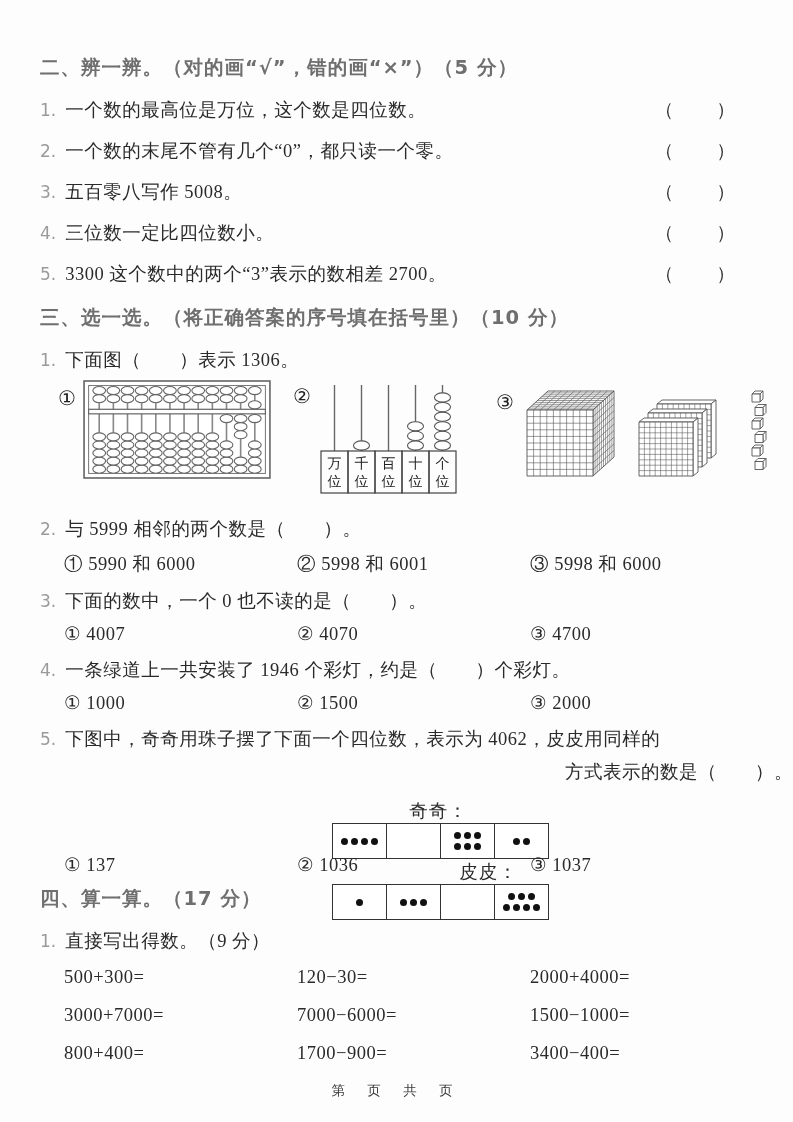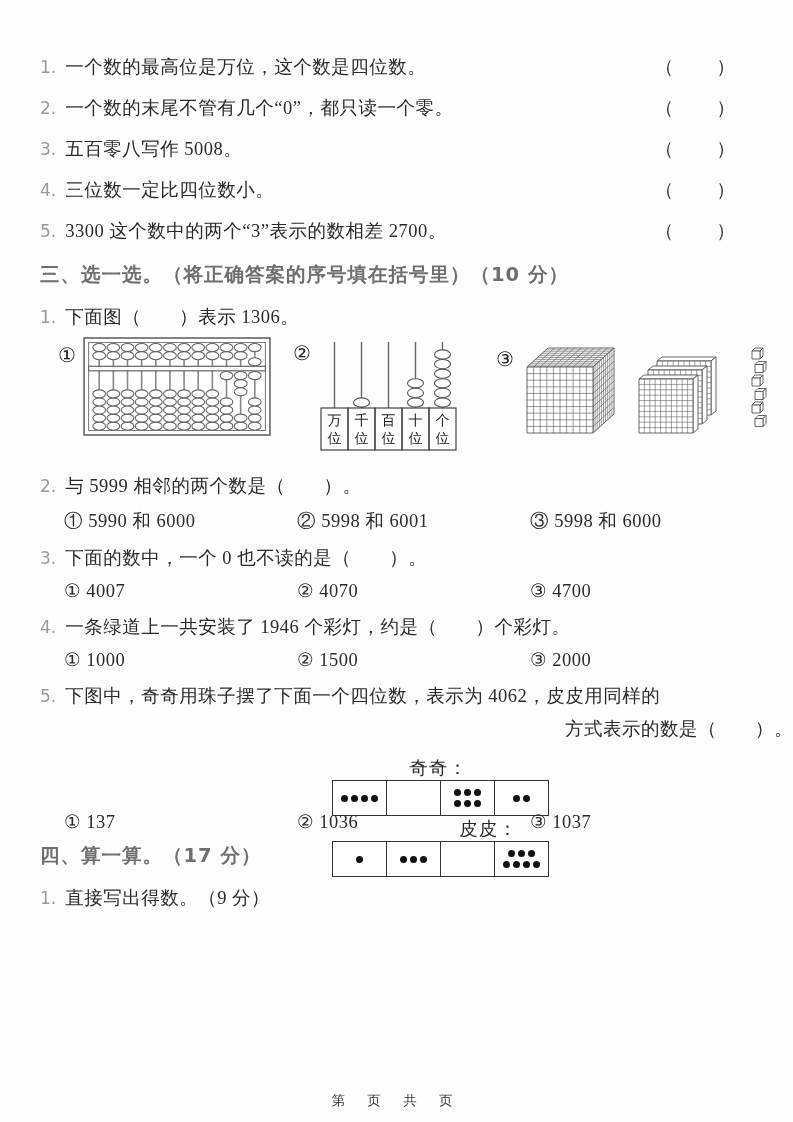"二、辨一辨。（对的画“√”，错的画“×”）（5 分）" div.h { html: none -> <div>二、辨一辨。（对的画“√”，错的画“×”）（5 分）</div> }
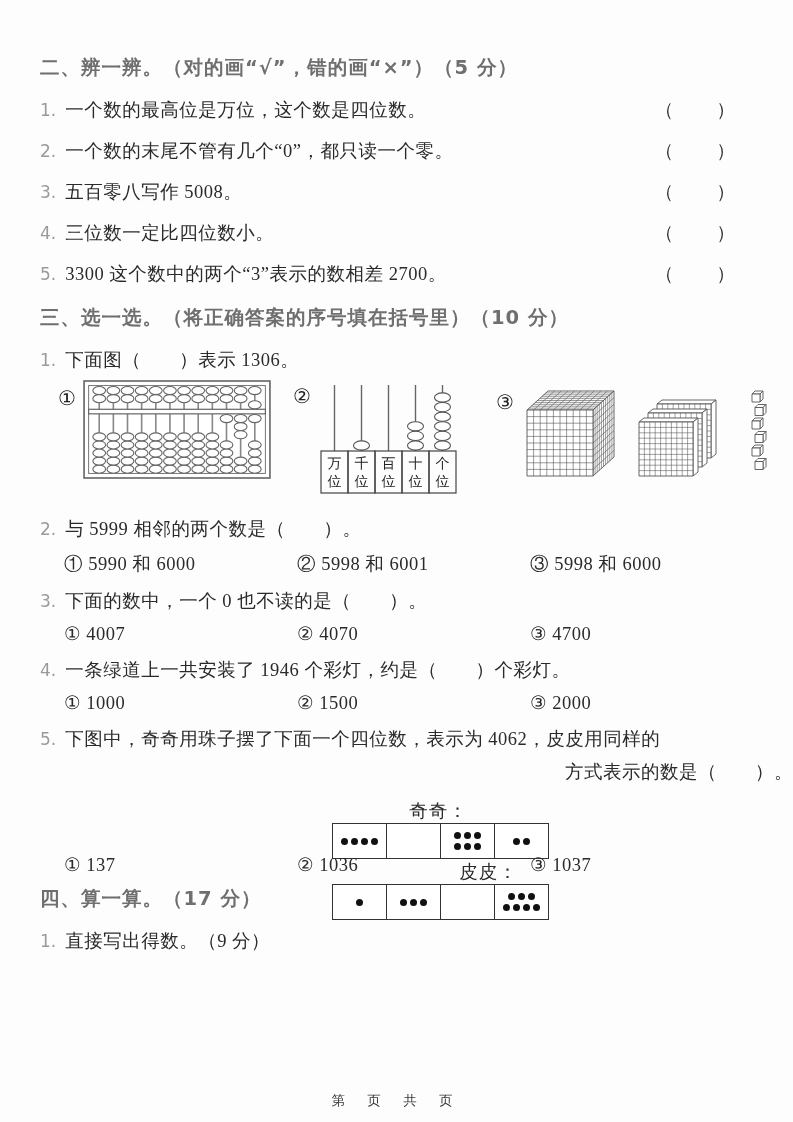"500+300=" div.opts { html: none -> <div> <span>500+300=</span> <span>120−30=</span> <span>2000+4000=</span> <span>3000+7000=</span> <span>7000−6000=</span> <span>1500−1000=</span> <span>800+400=</span> <span>1700−900=</span> <span>3400−400=</span> </div> }
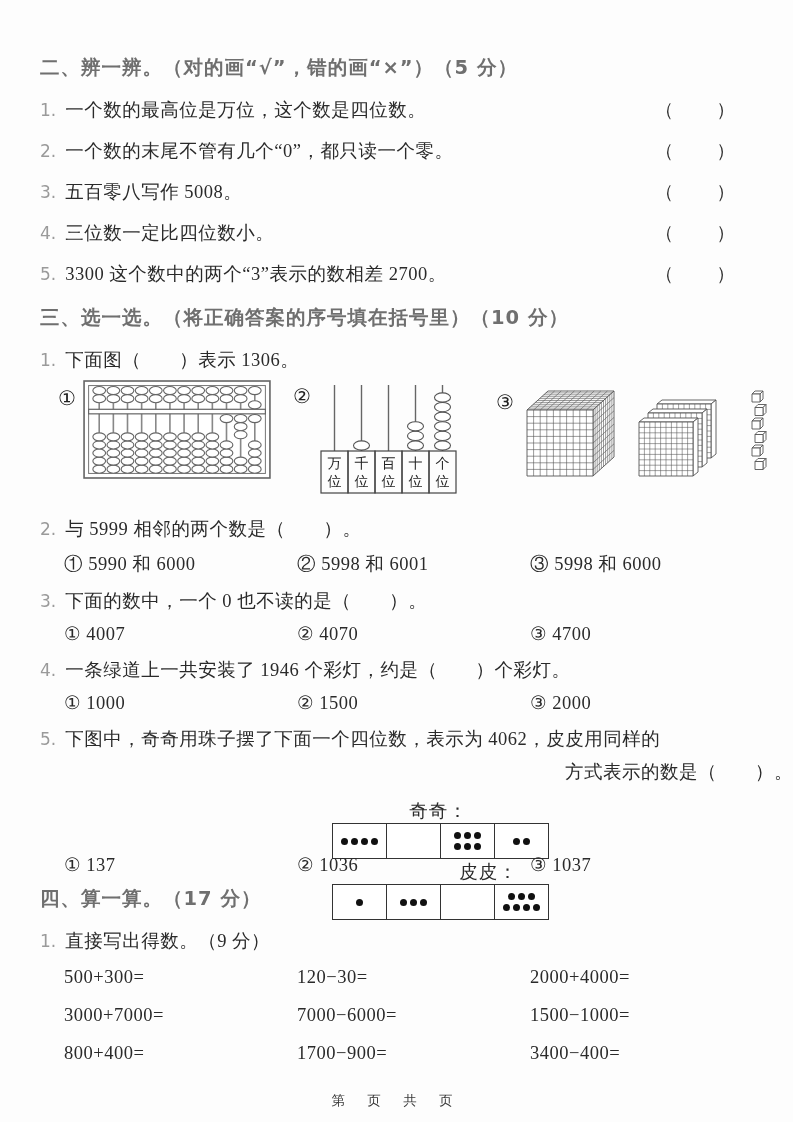"第 页 共 页" .footer { bottom: 12px -> 22px }
